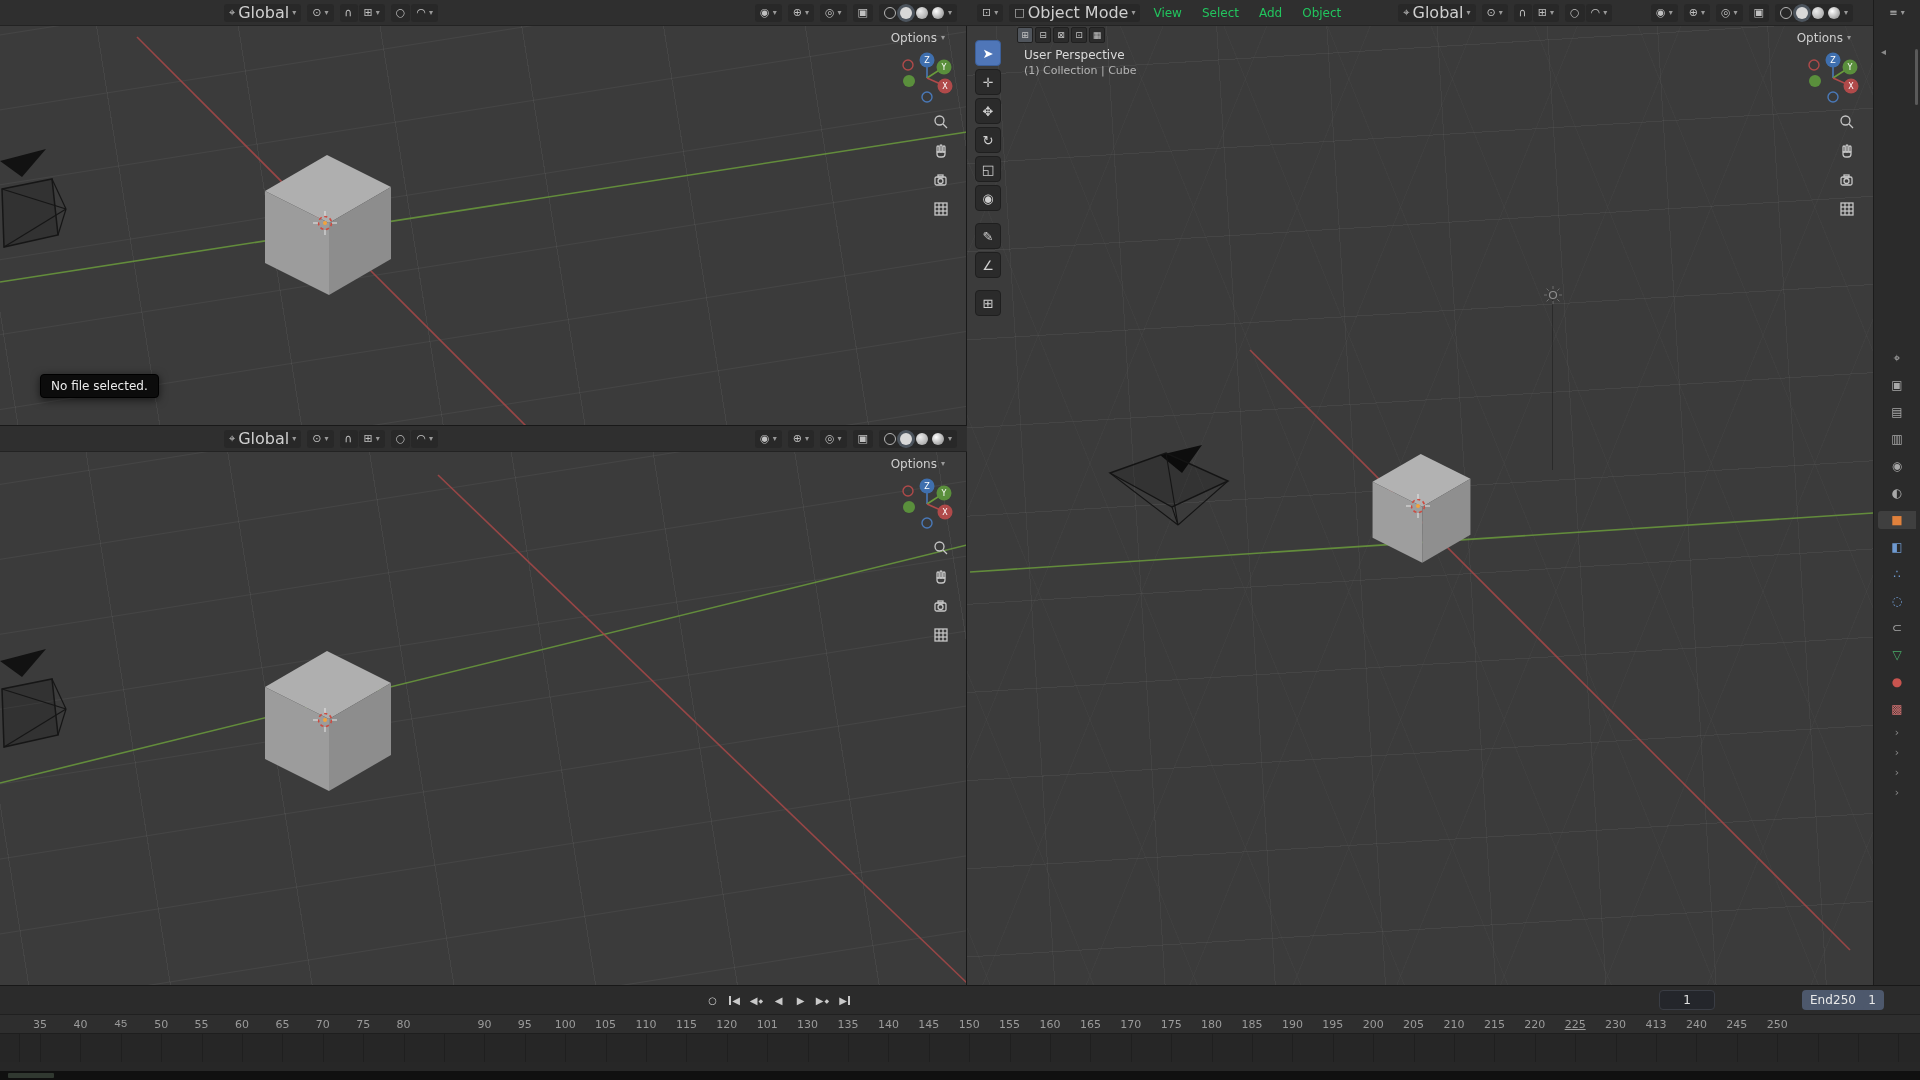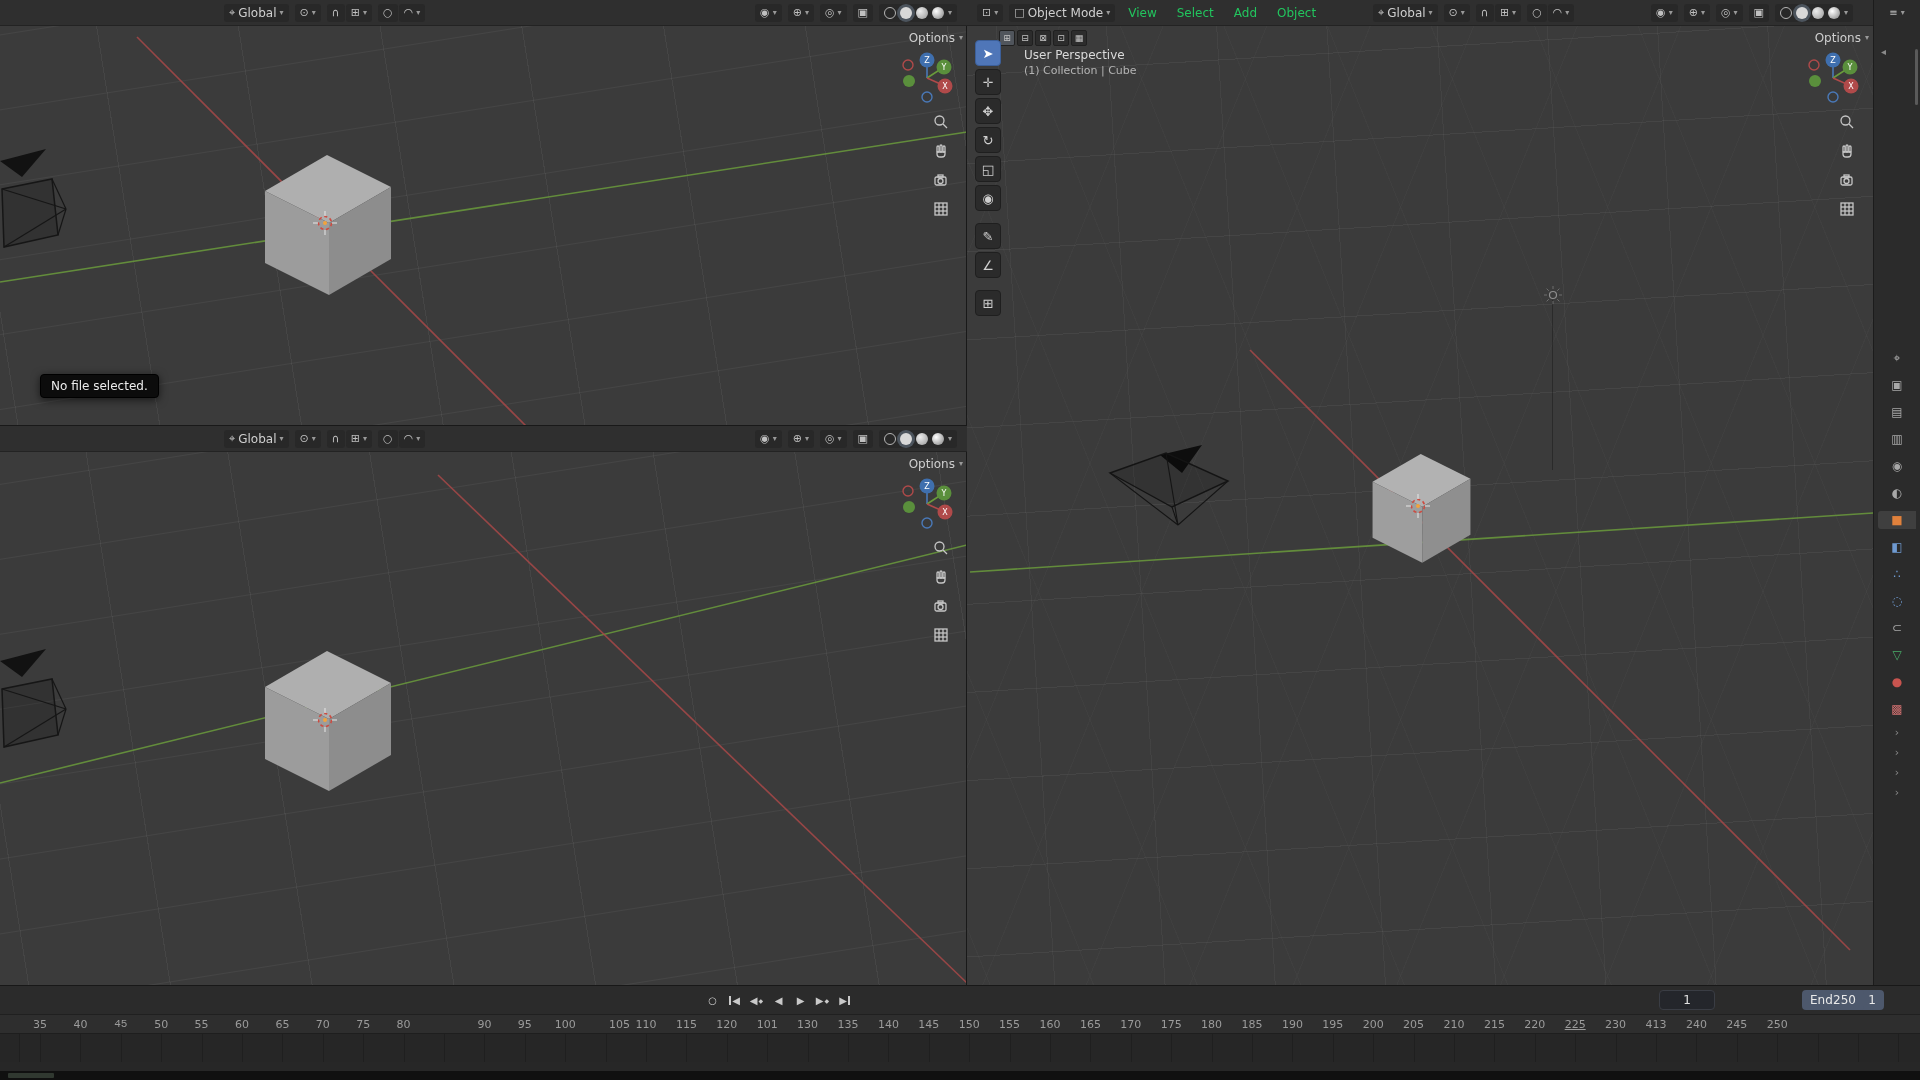"Global" .lbl { font-size: 12px -> 16px }
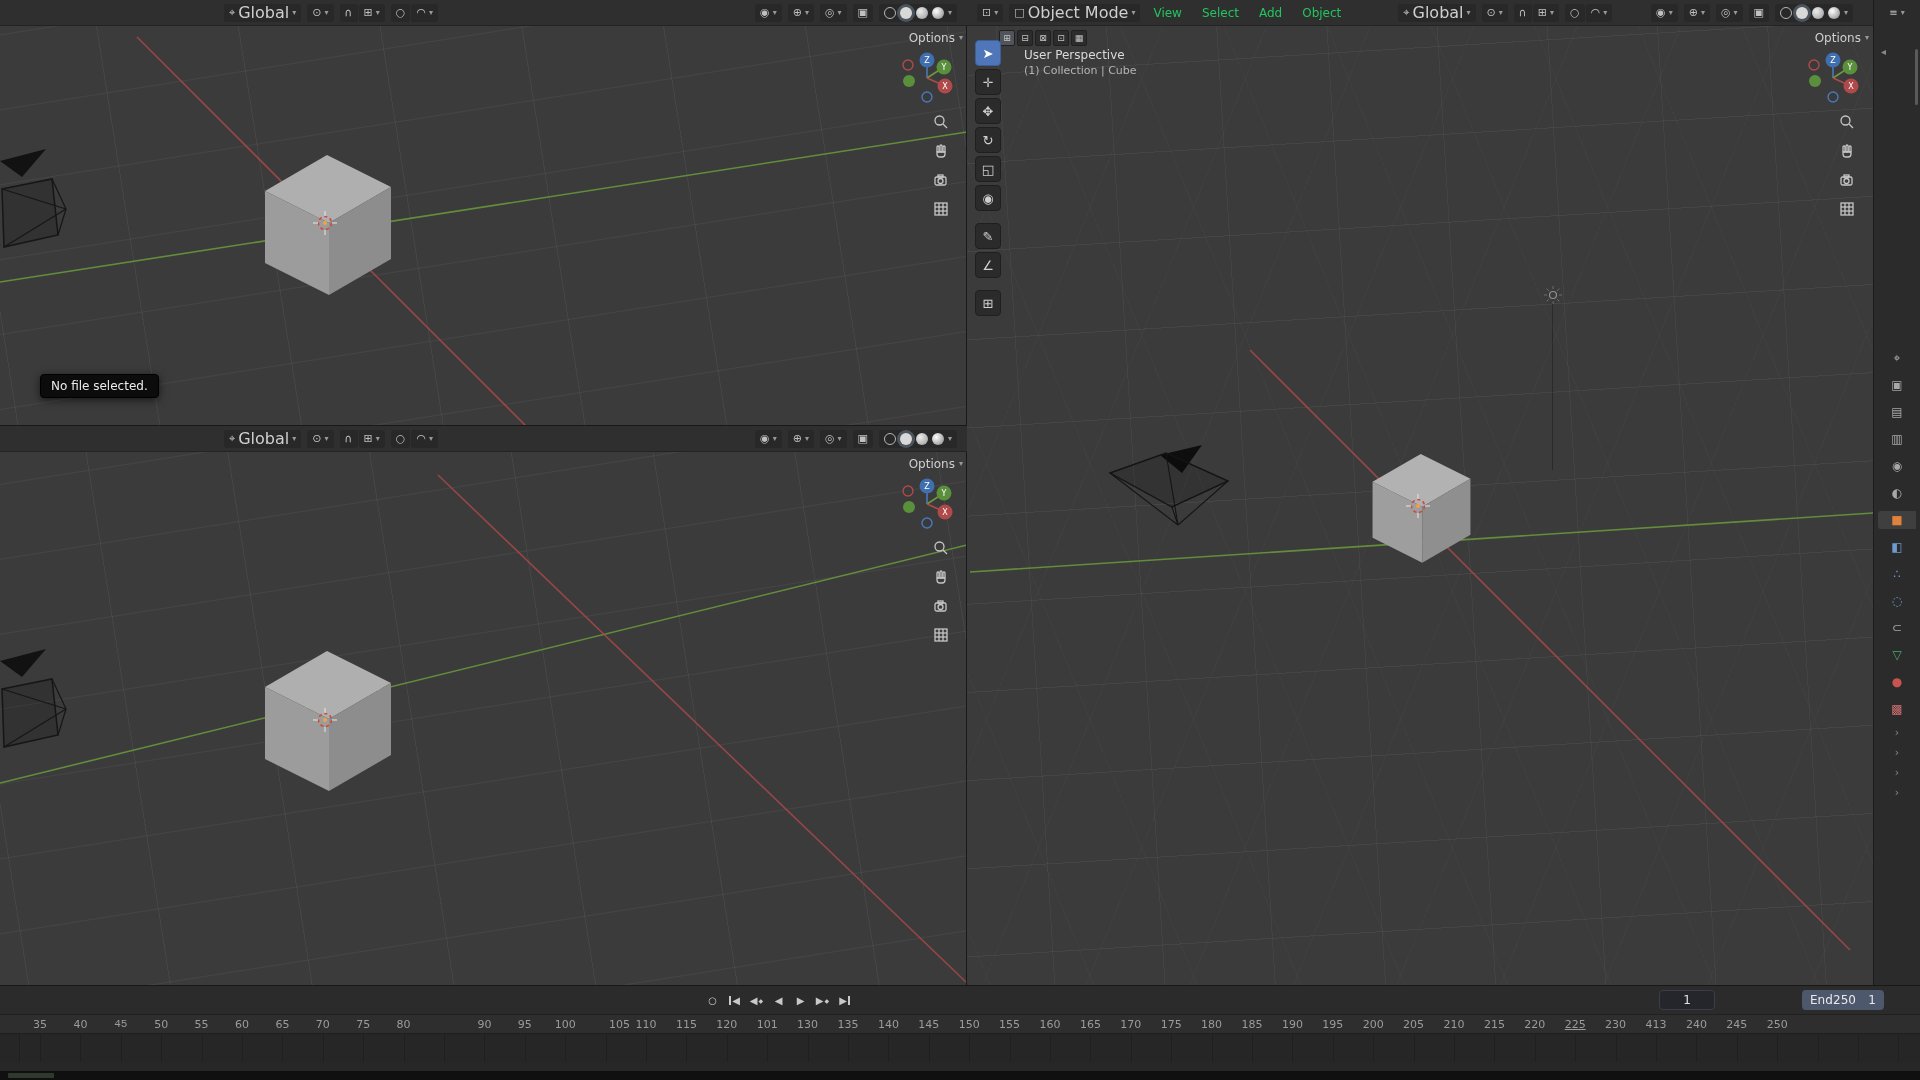"Options" .subhdr { align-items: center -> none; padding: 0 4px -> 0 22px }
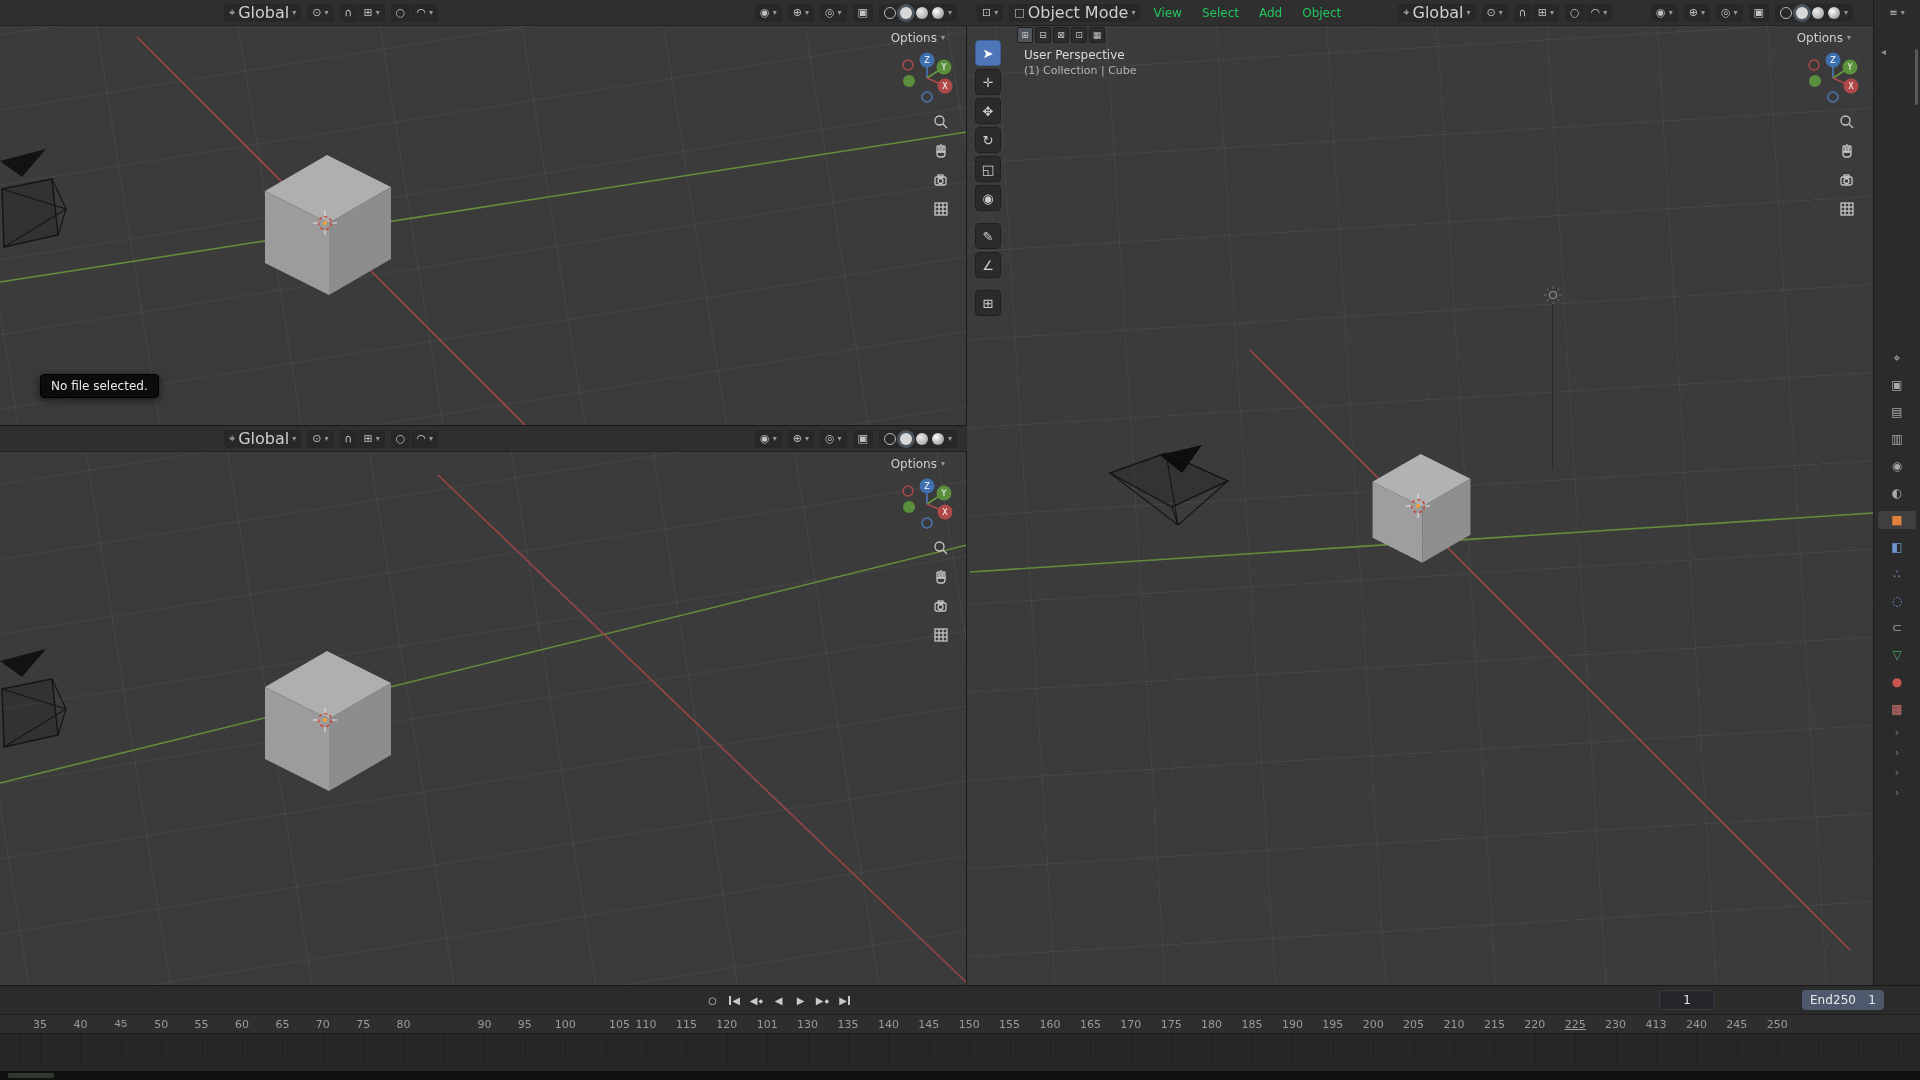"105" span.tick { margin-left: 14px -> none }
